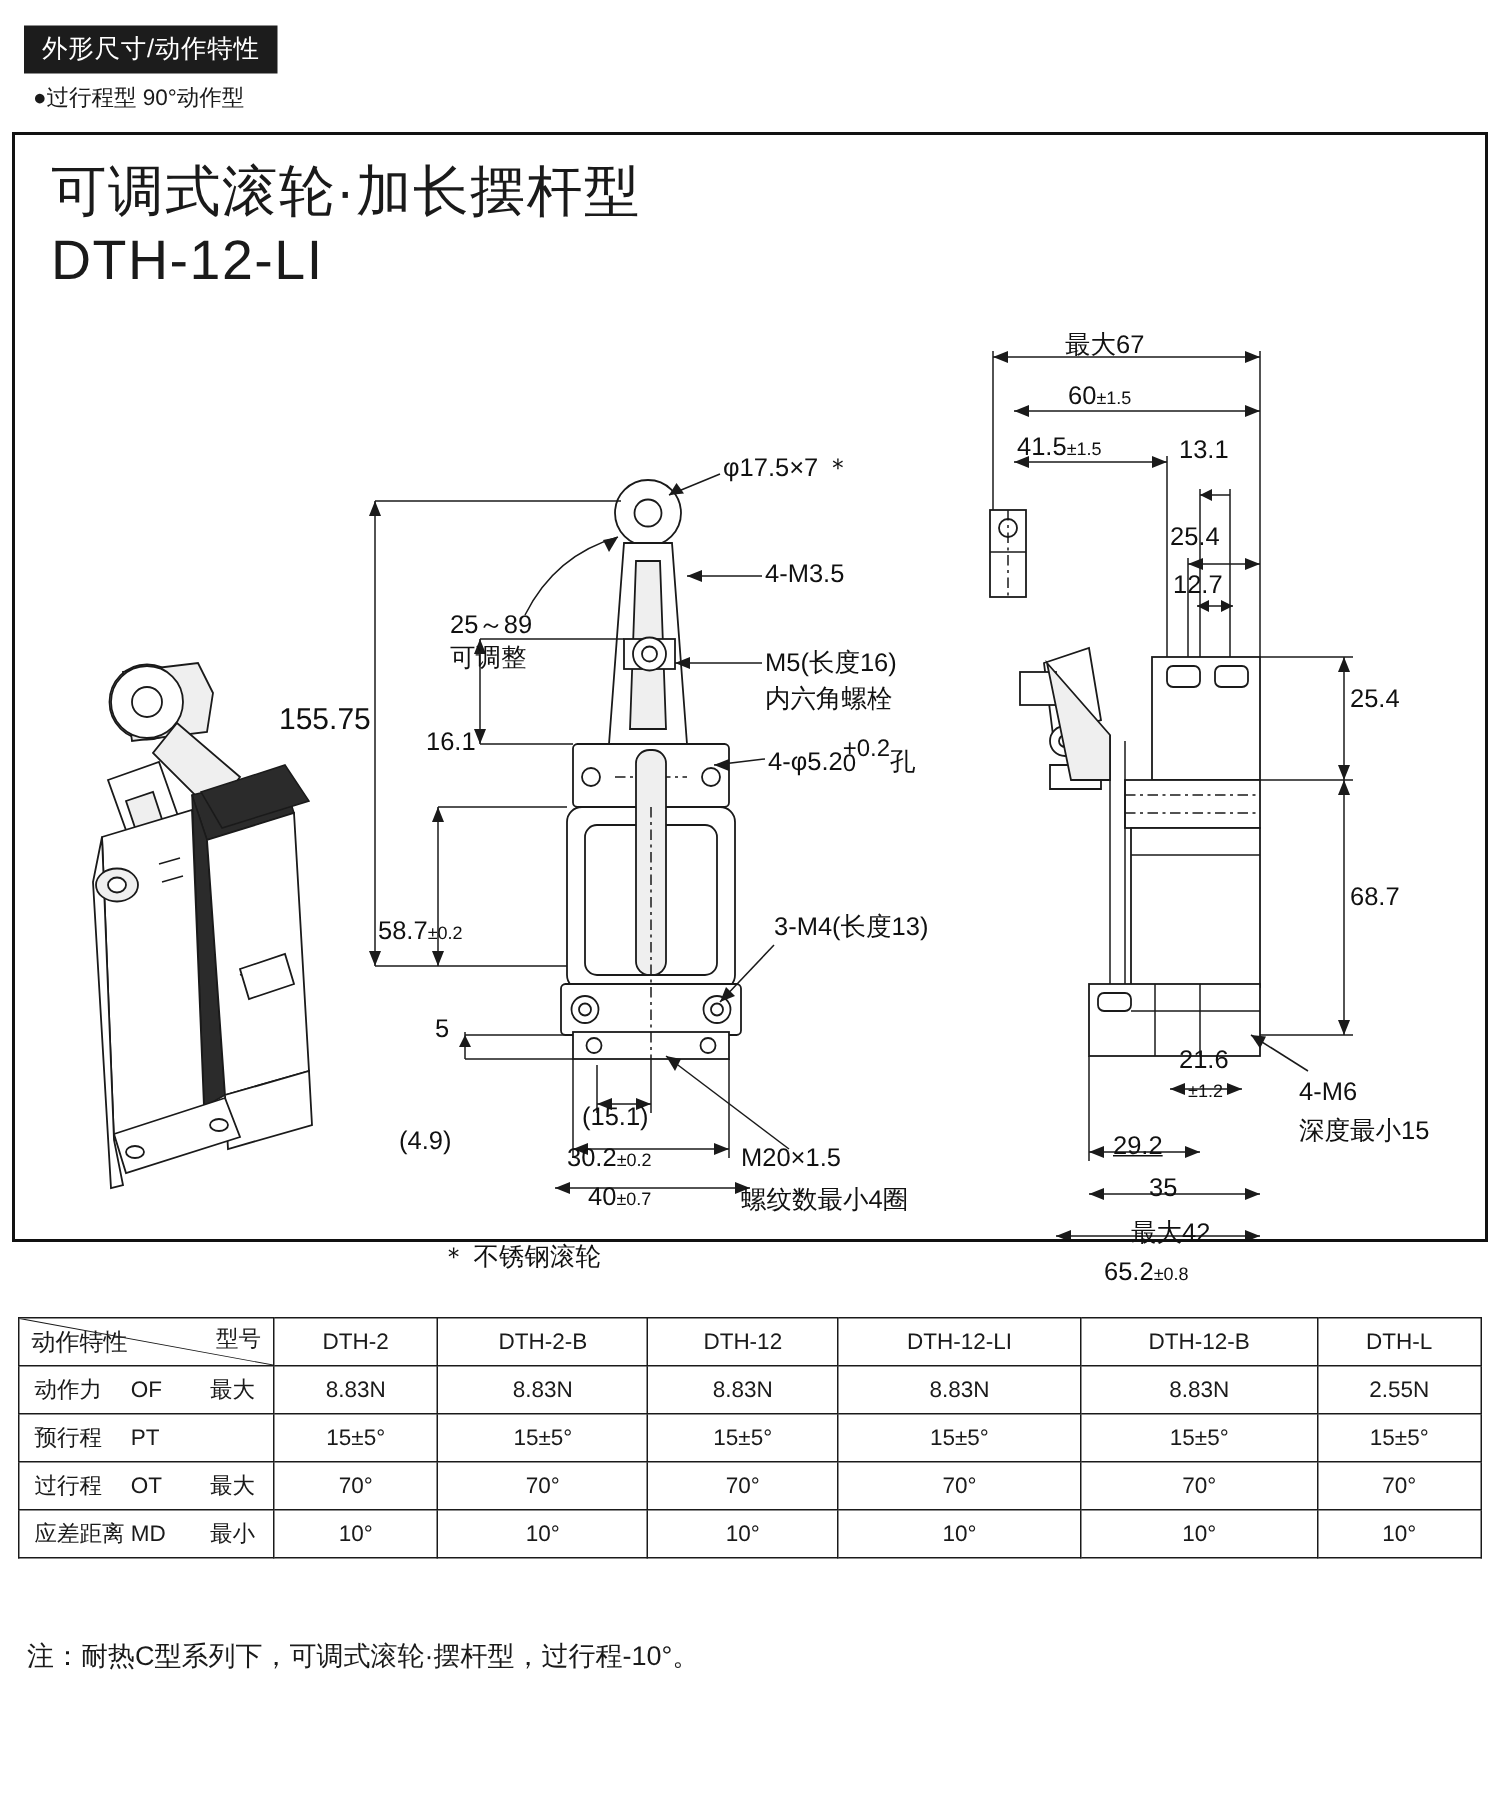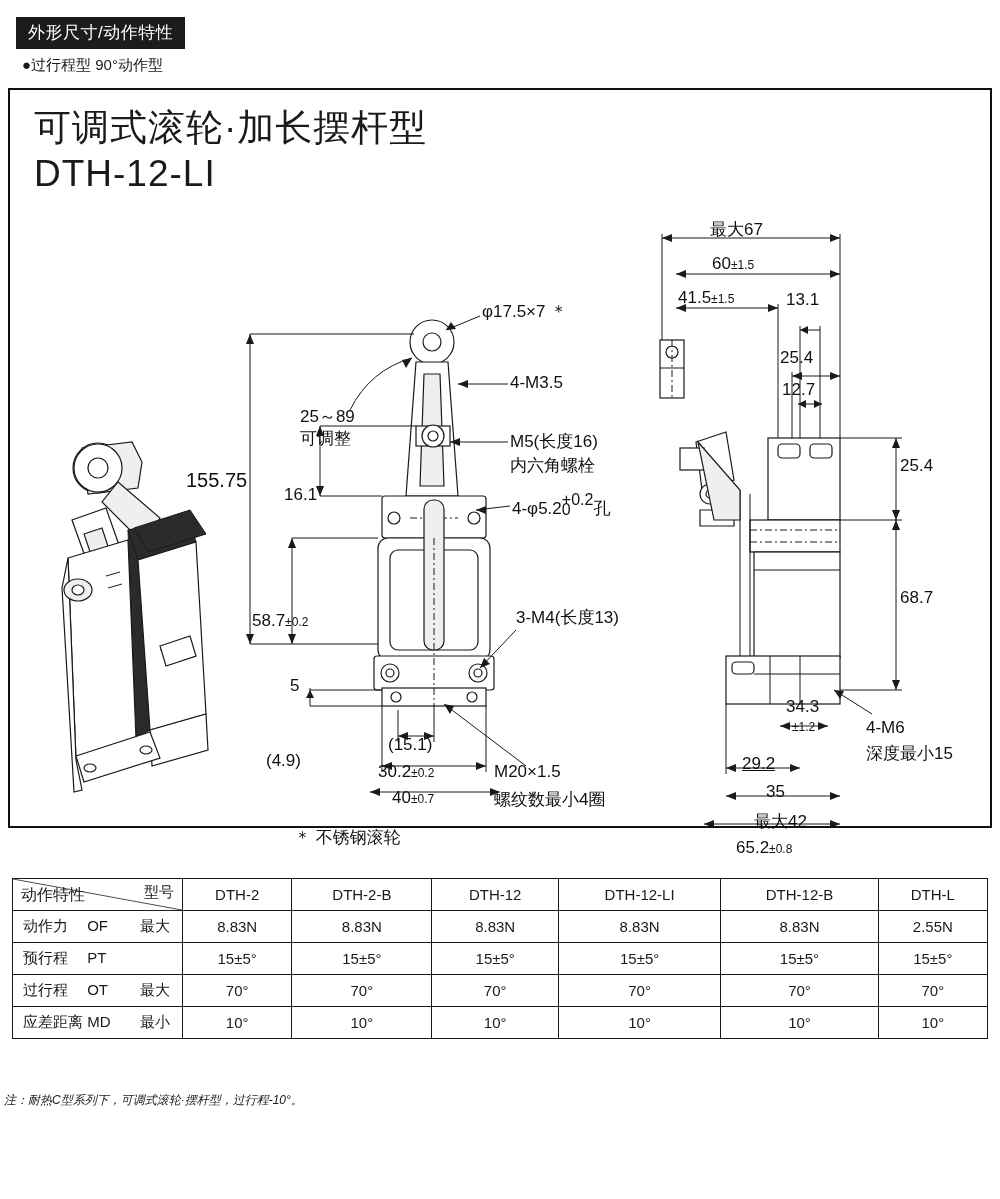"34.3" div.lbl { text: 34.3 -> 21.6 }
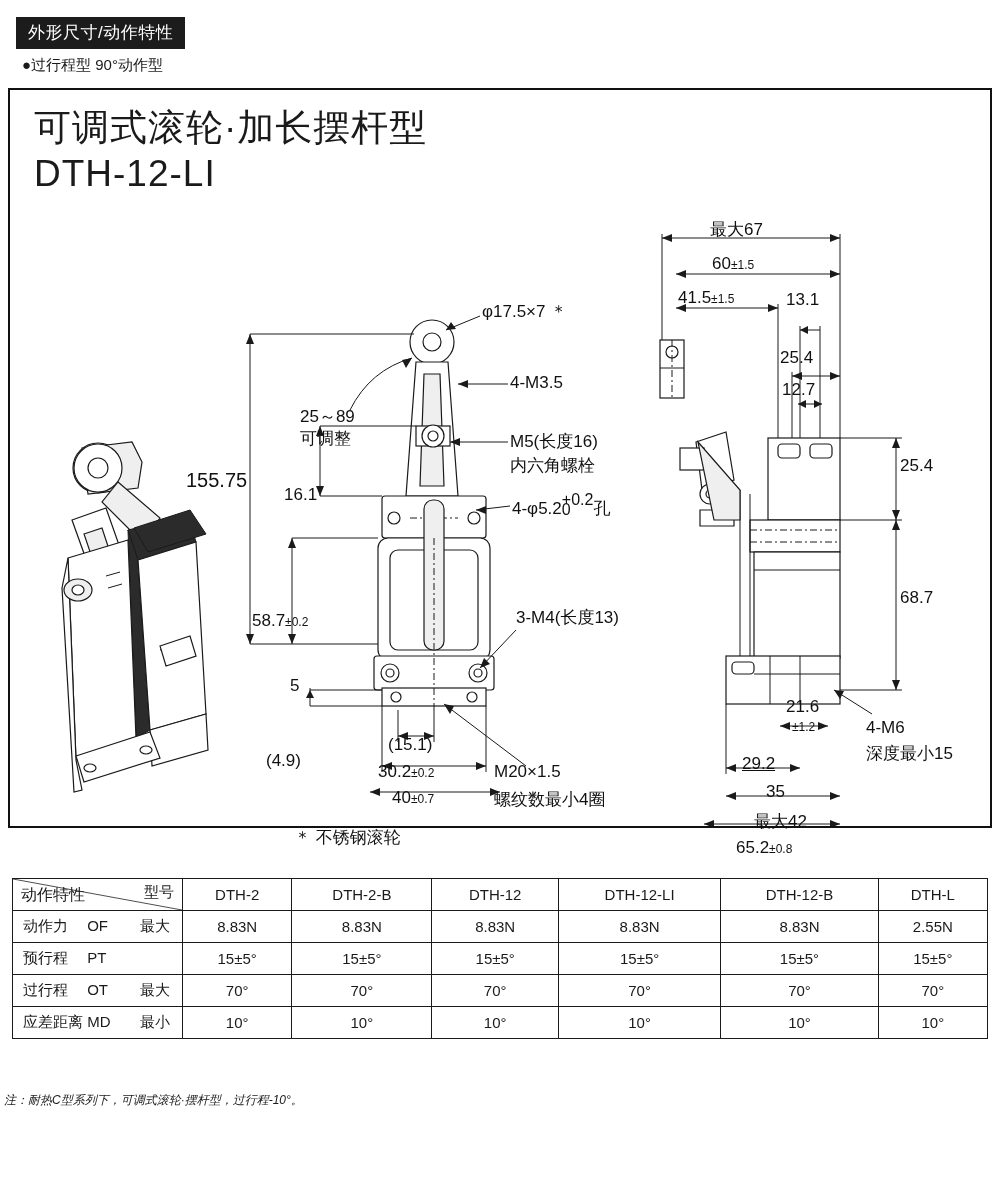"注：耐热C型系列下，可调式滚轮·摆杆型，过行程-10°。" .note-bottom { font-size: 12px -> 18px; font-style: italic -> none; left: 4px -> 18px }
